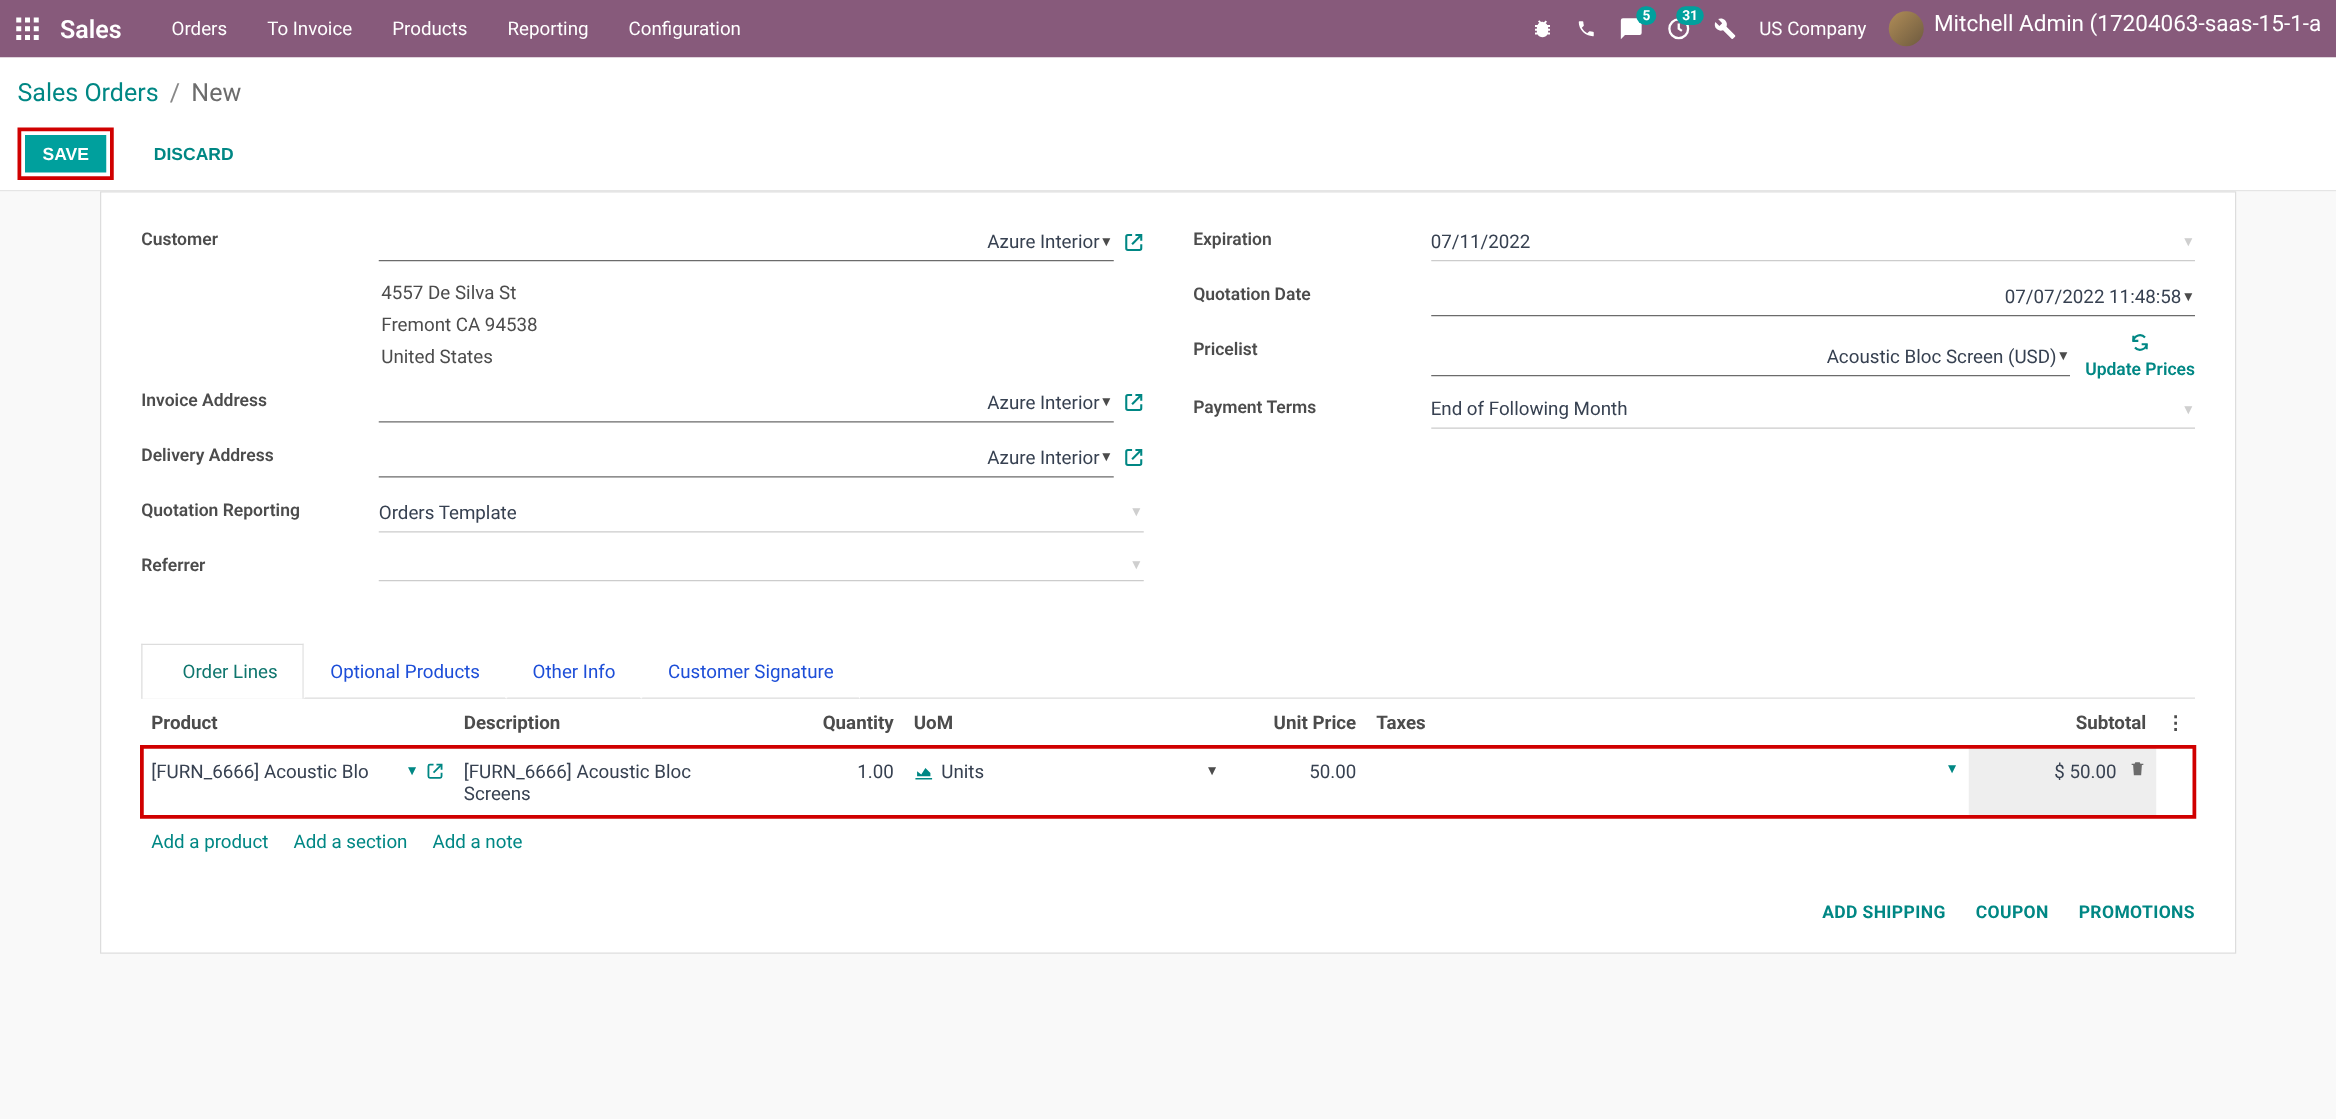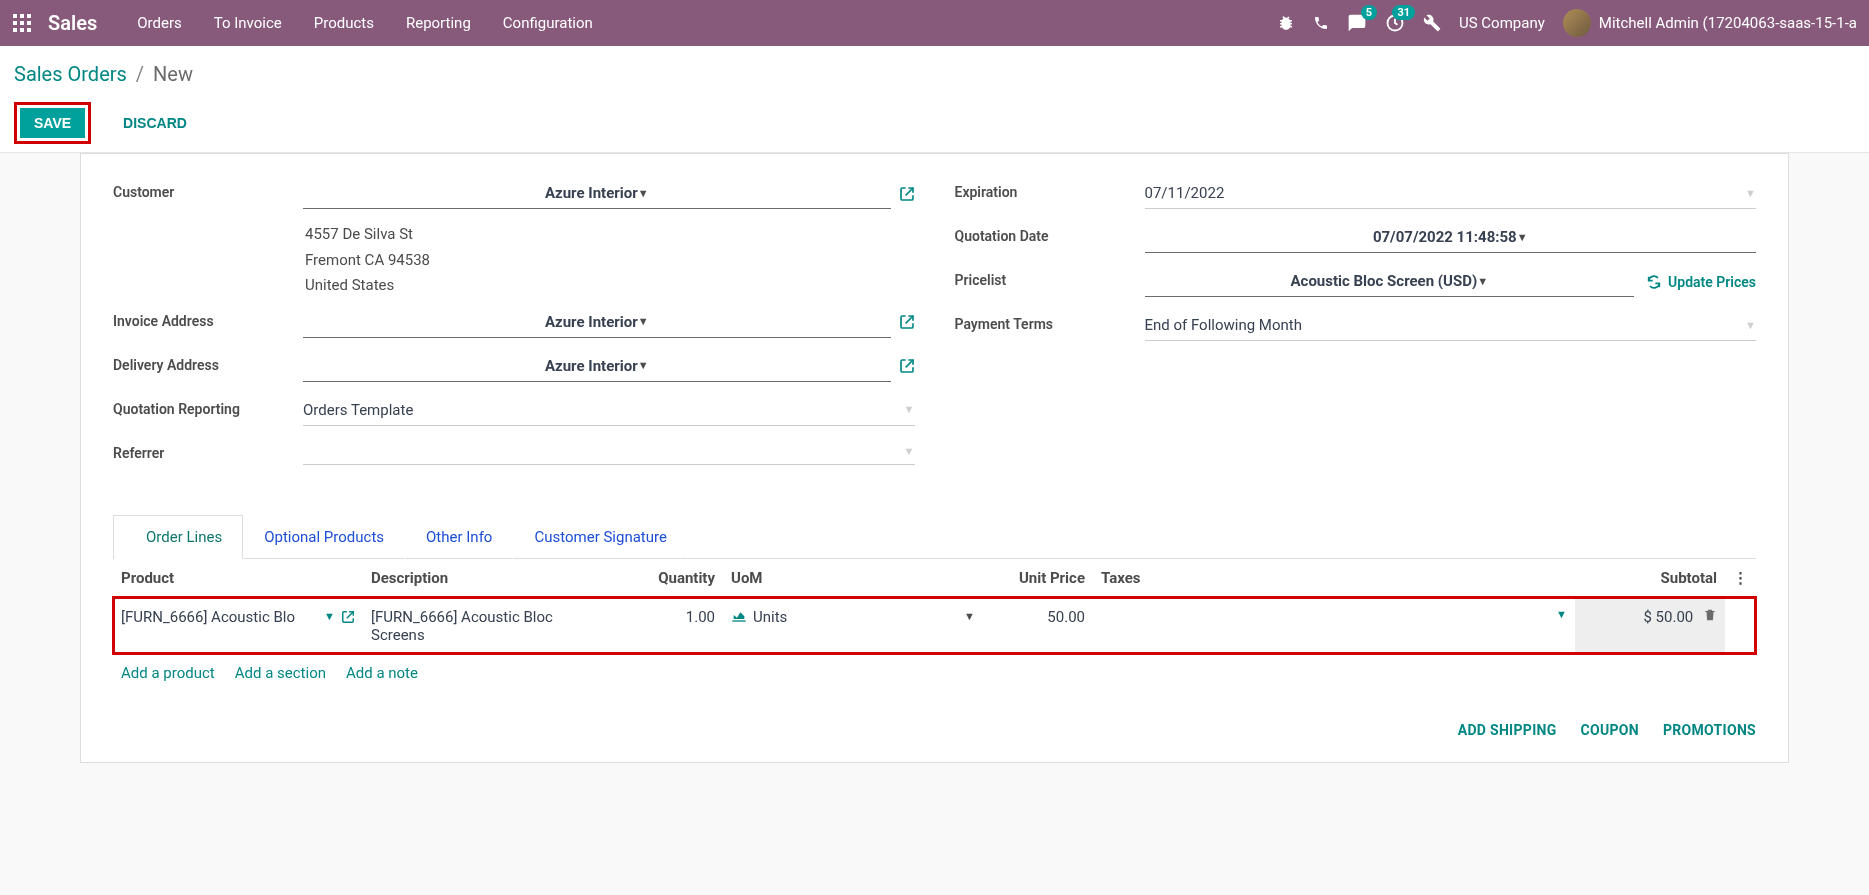"Mitchell Admin (17204063-saas-15-1-a" .user { align-items: center -> flex-start; font-size: 15px -> 18px }
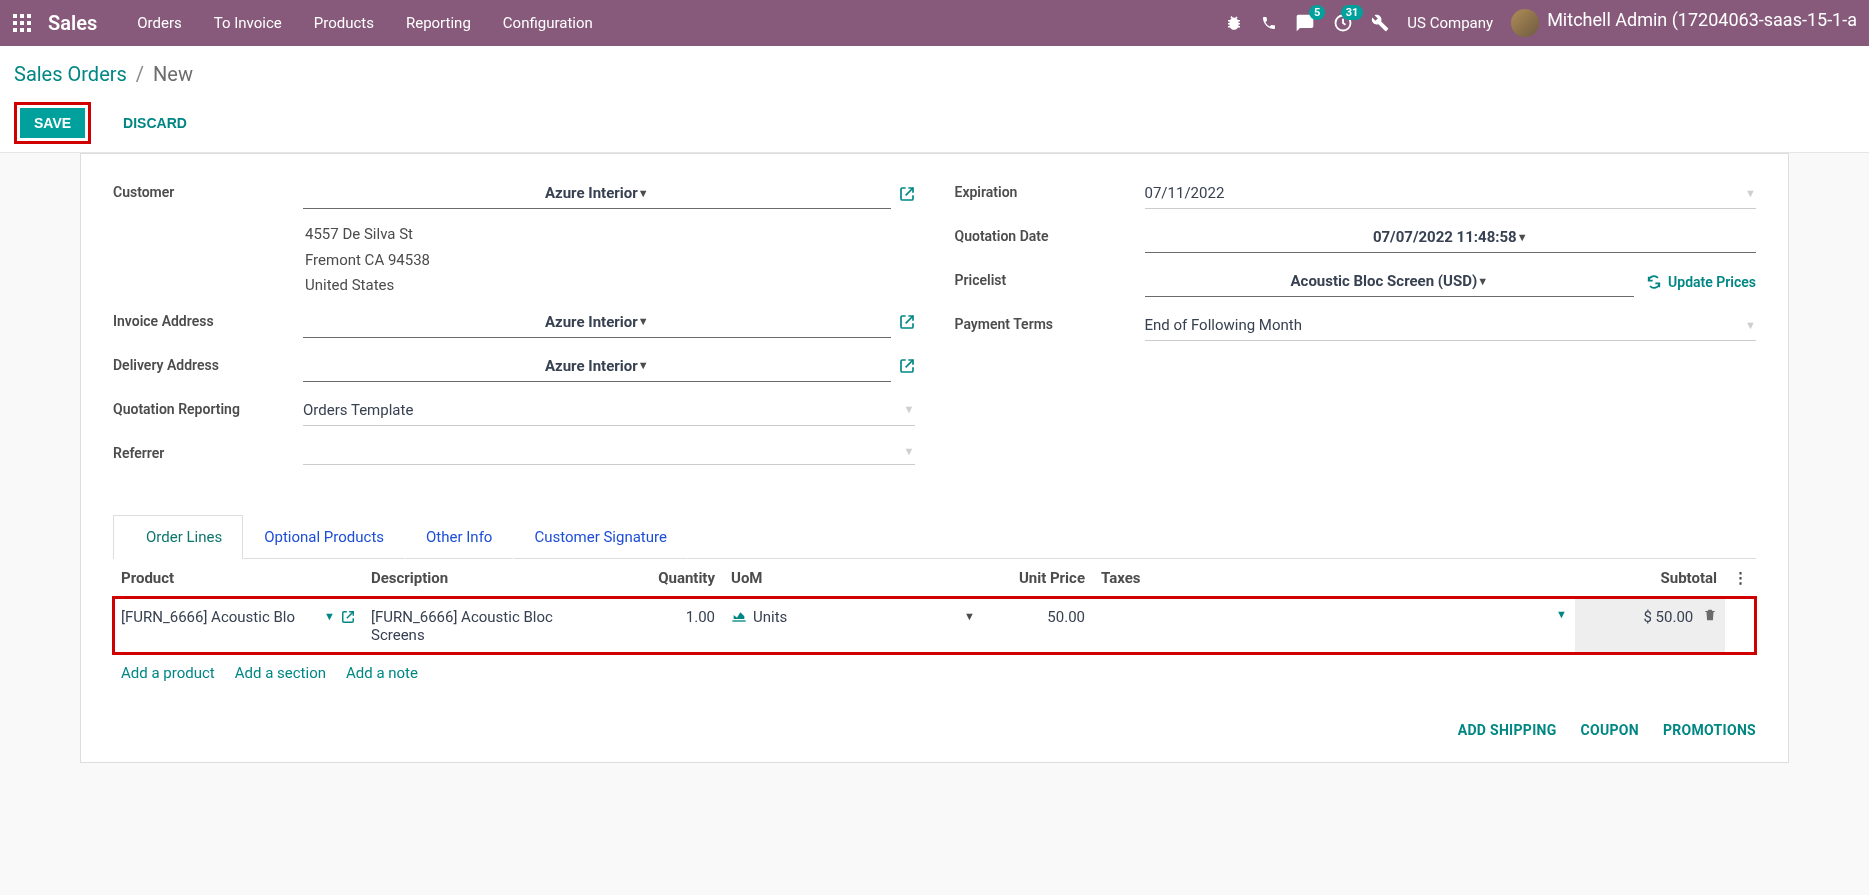"Azure Interior" .input-like { font-weight: bold -> none; justify-content: center -> flex-end }
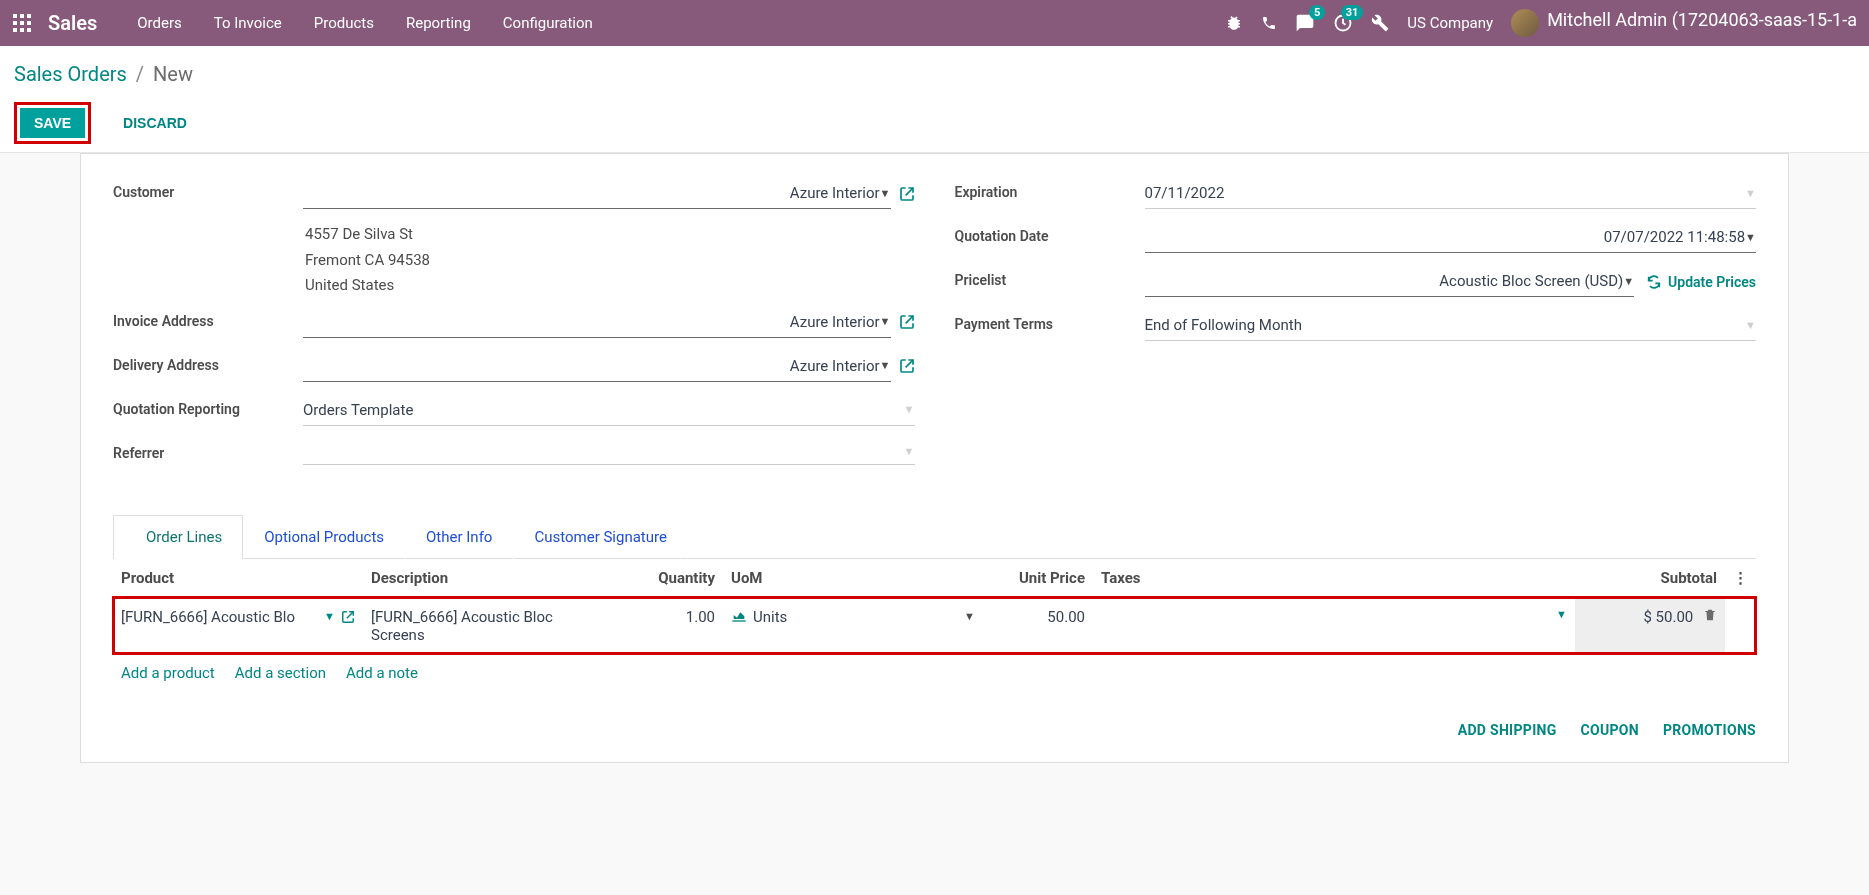"Update Prices" .update-link { flex-direction: none -> column }
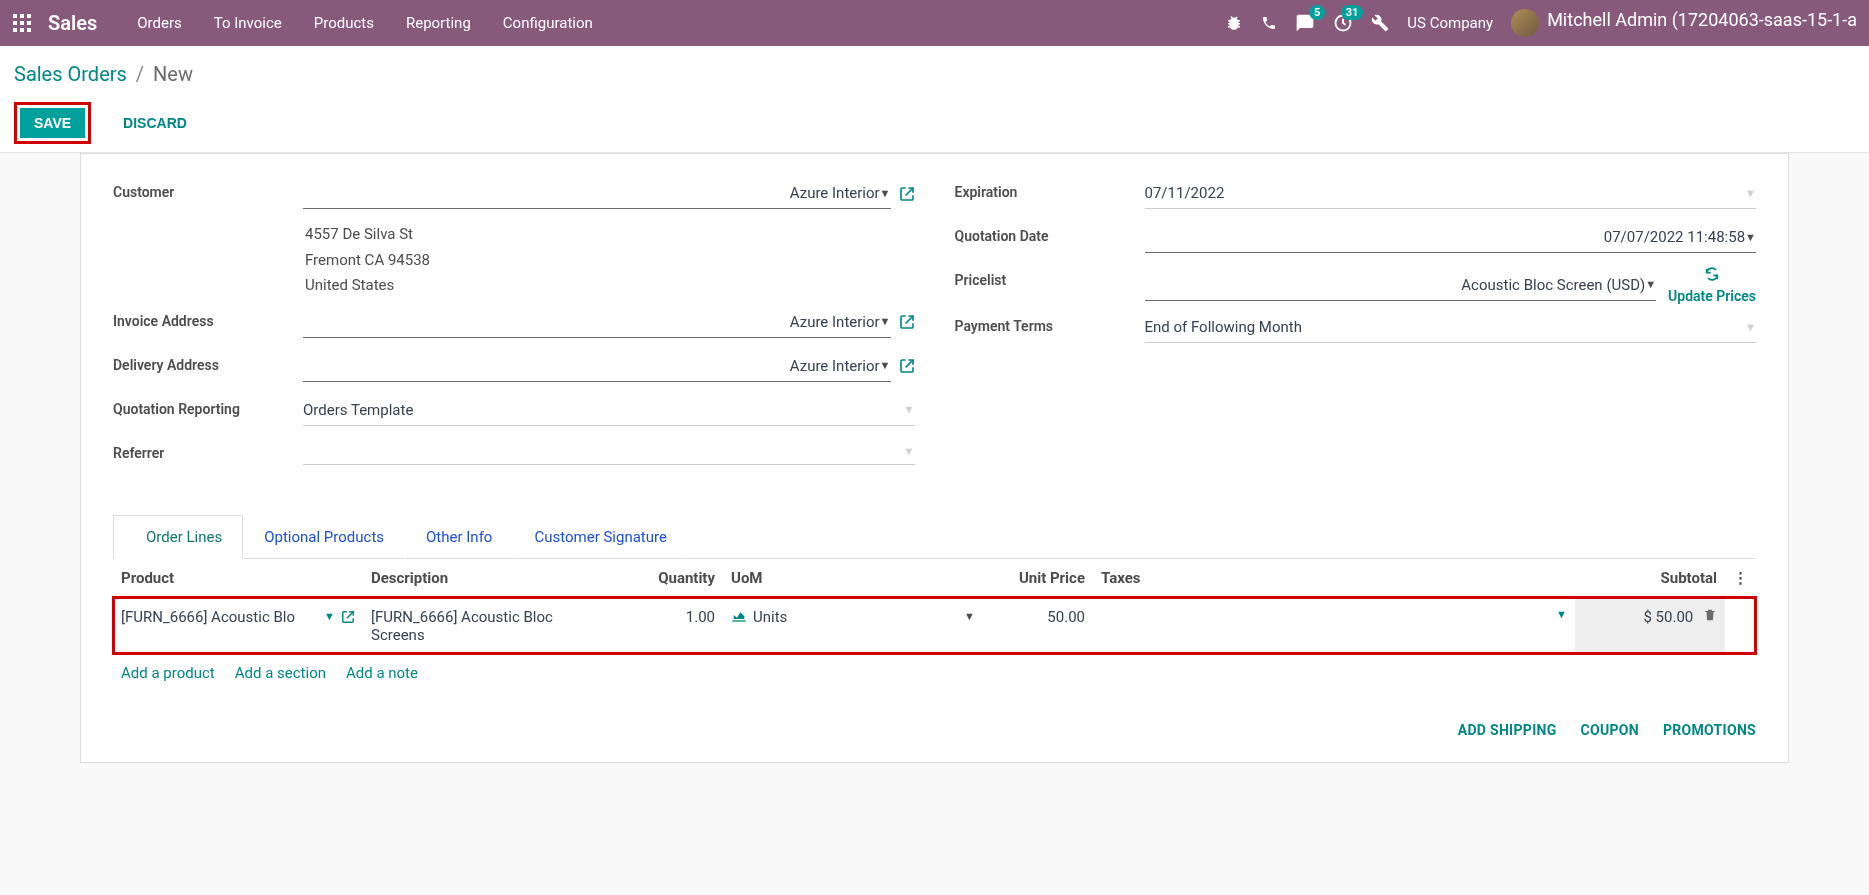"Units" span { align-items: flex-start -> center }
